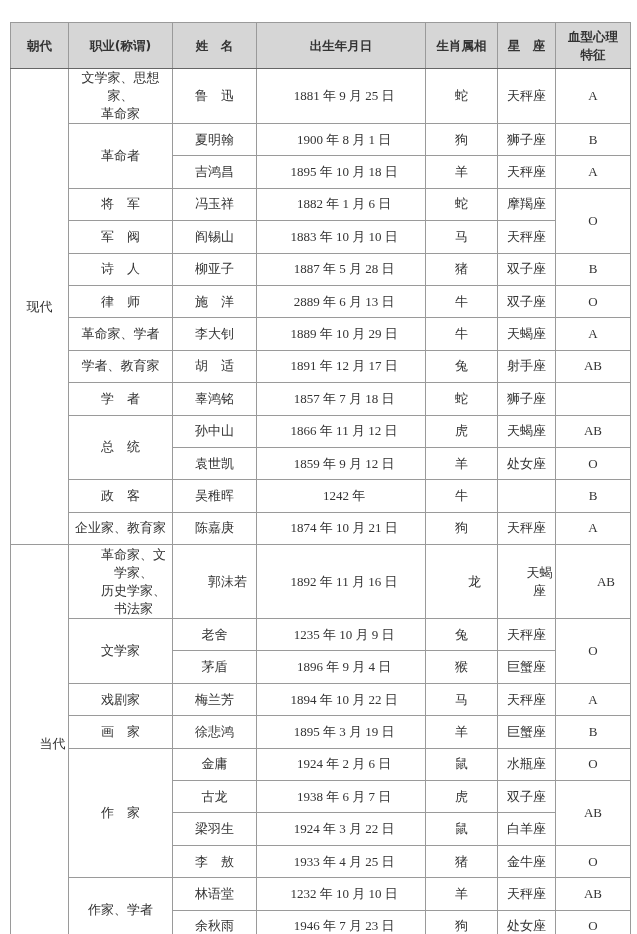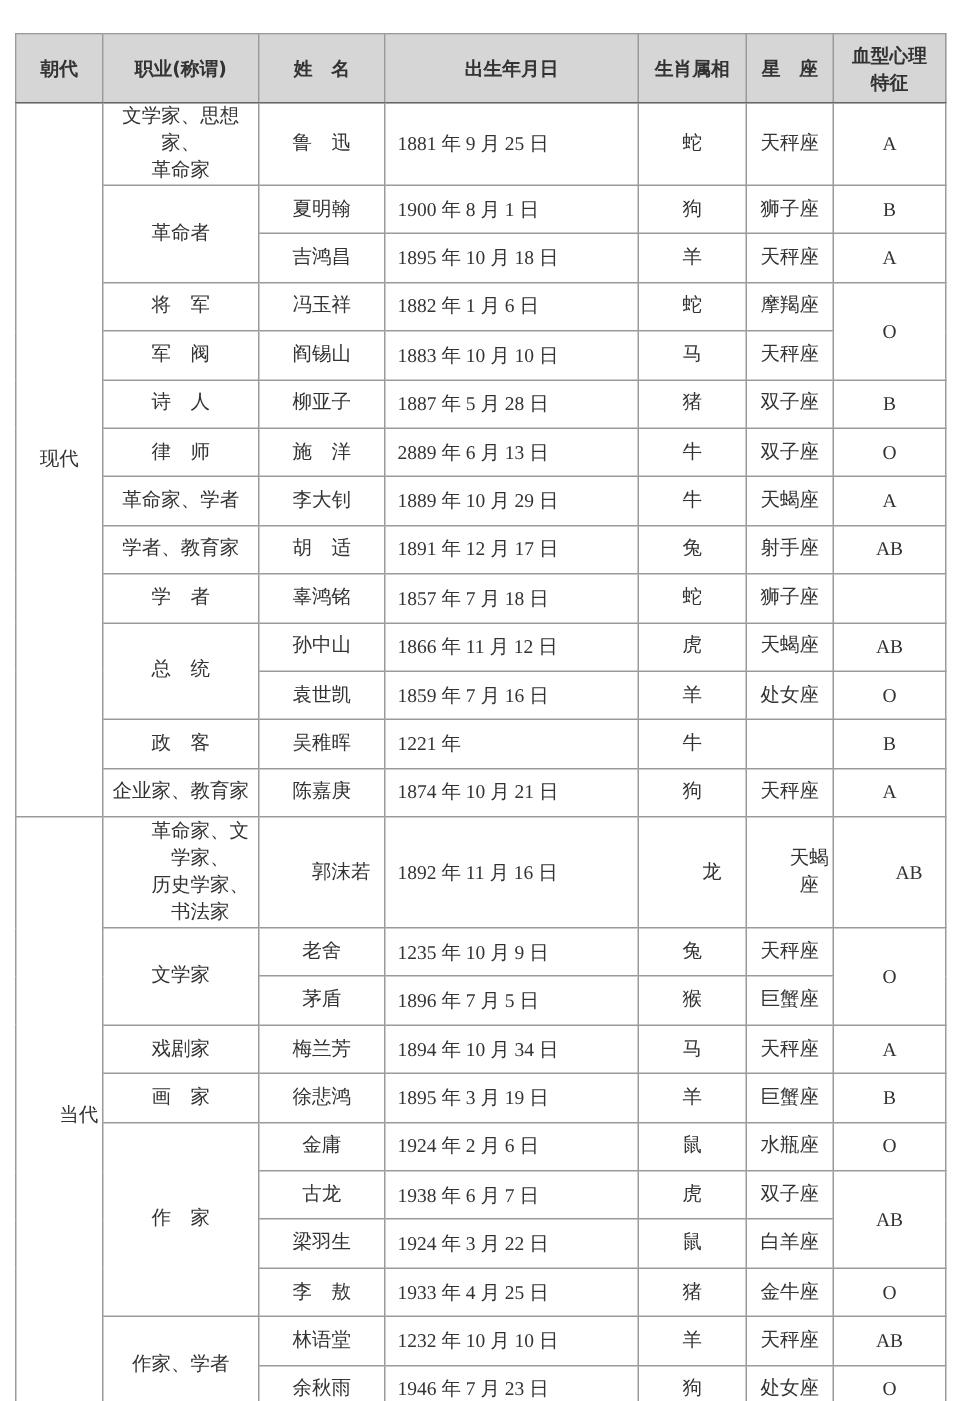"1881 年 9 月 25" table.main td.date { text-align: left -> center }
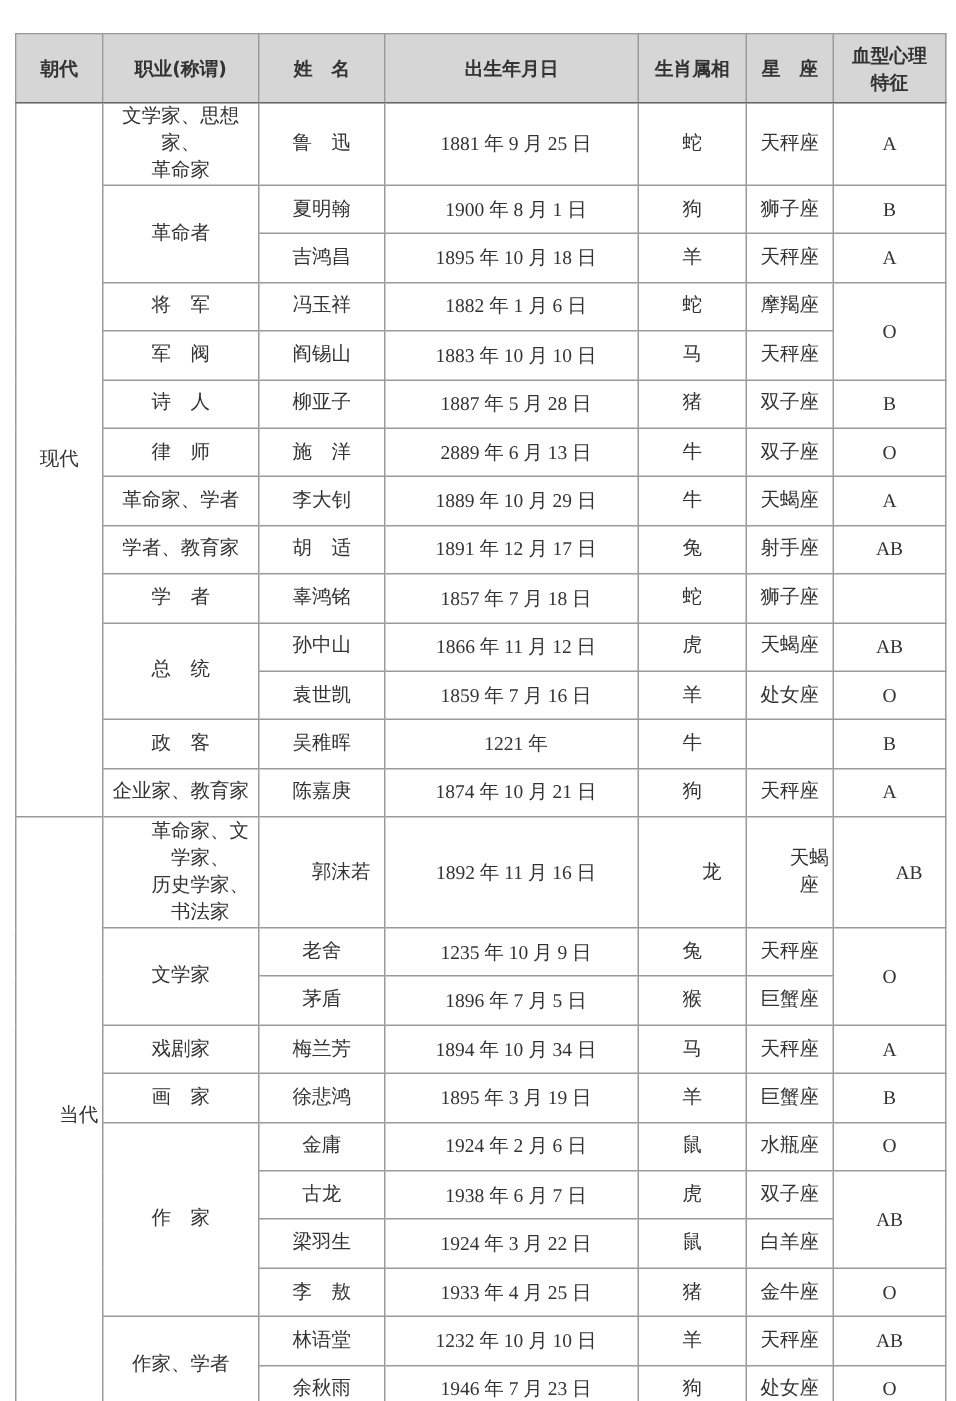"1859 年 7 月 16" td.date { text: 7 月 16 -> 9 月 12 }
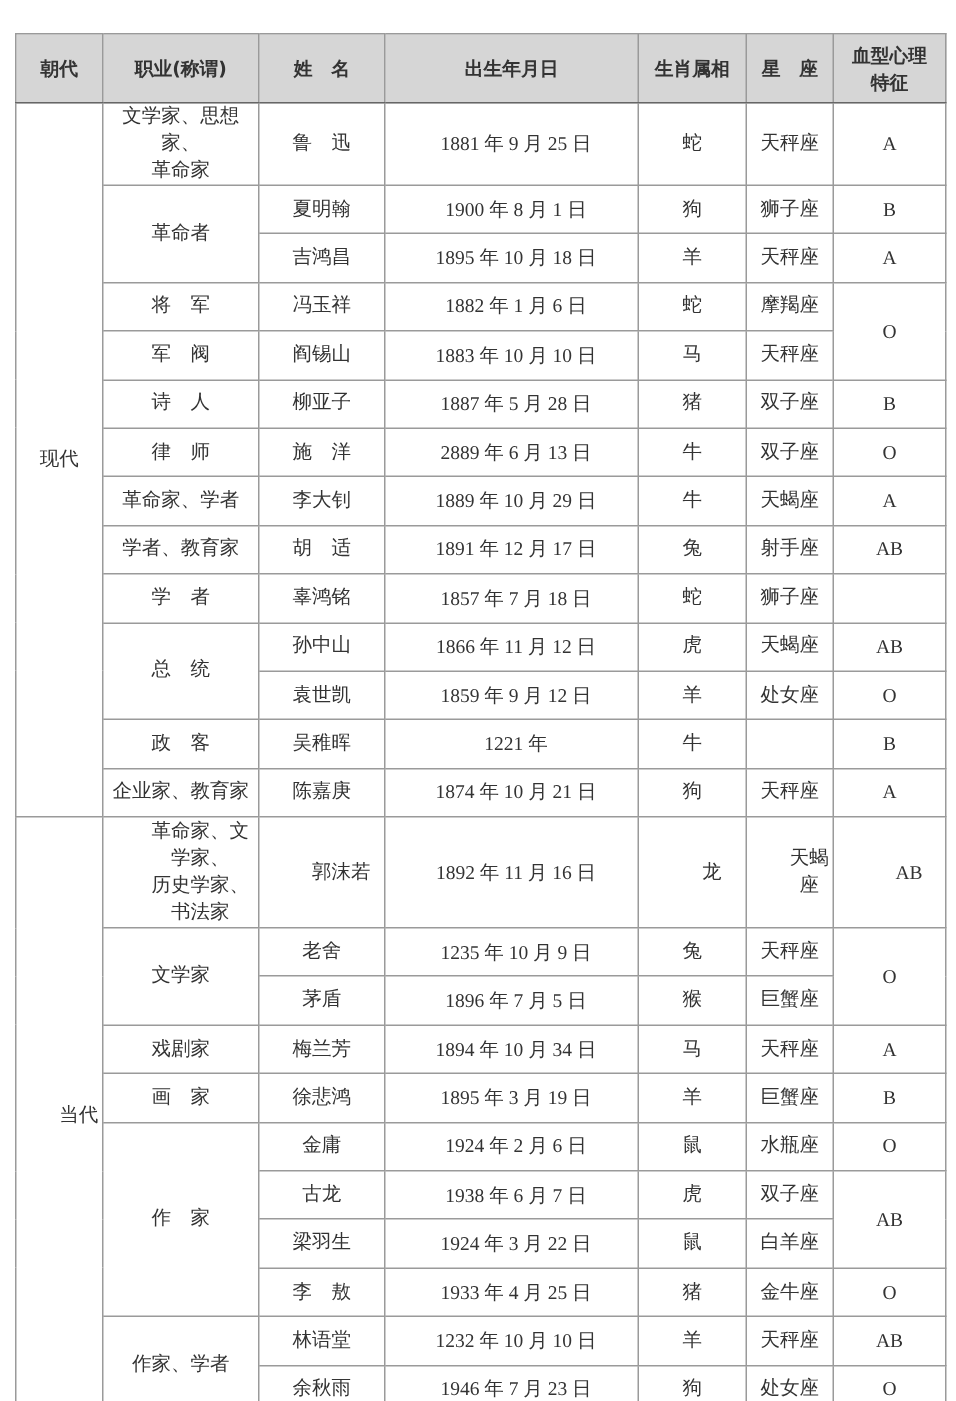"1221 年" td.date { text: 1221 -> 1242 }
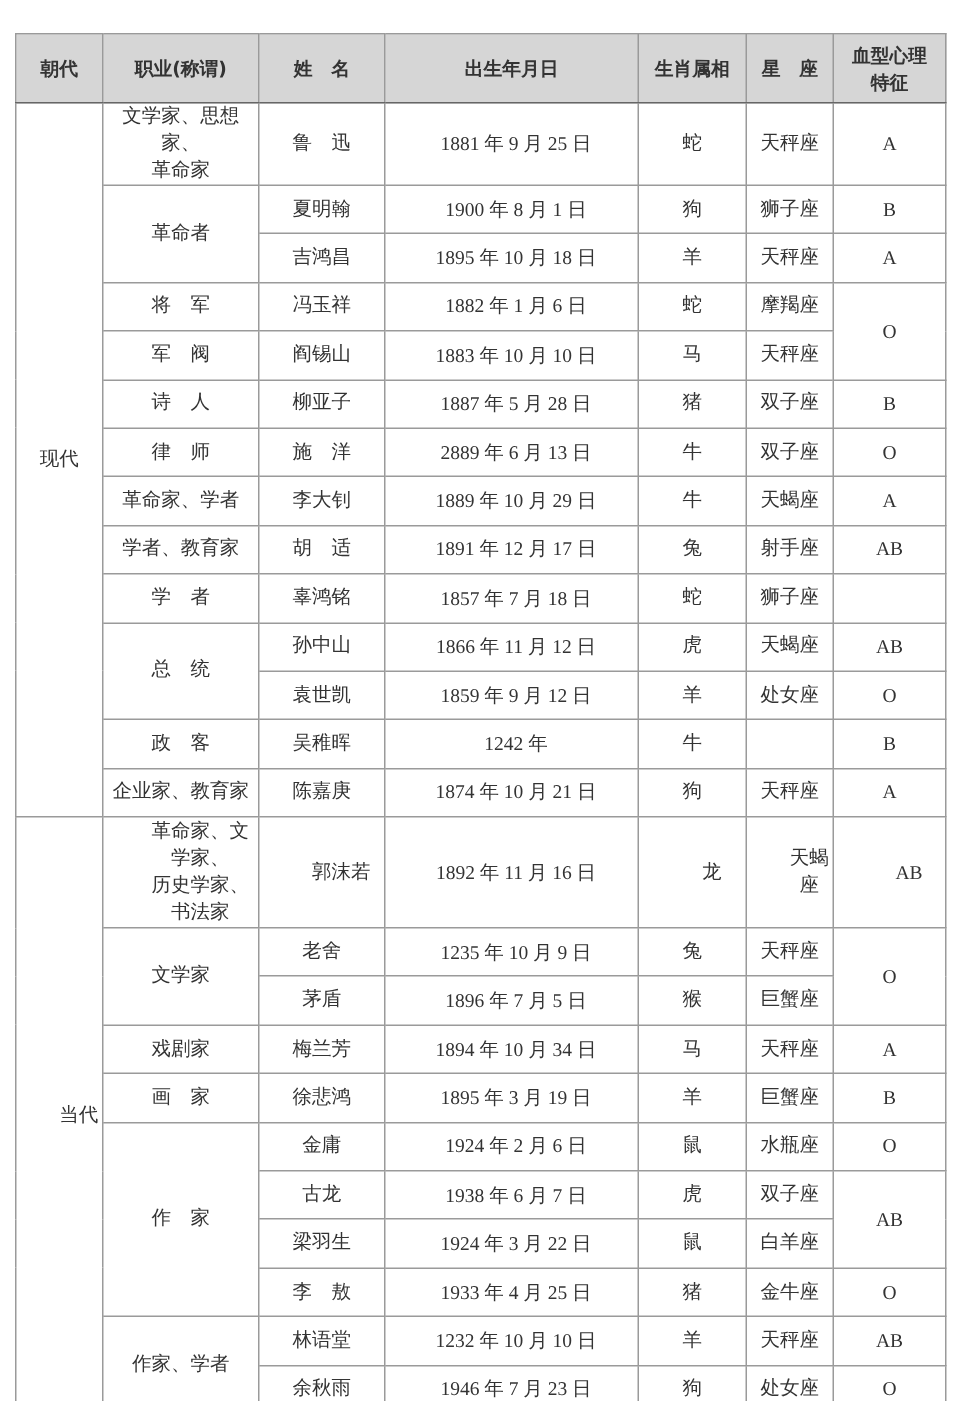"1896 年 7 月 5" td.date { text: 7 月 5 -> 9 月 4 }
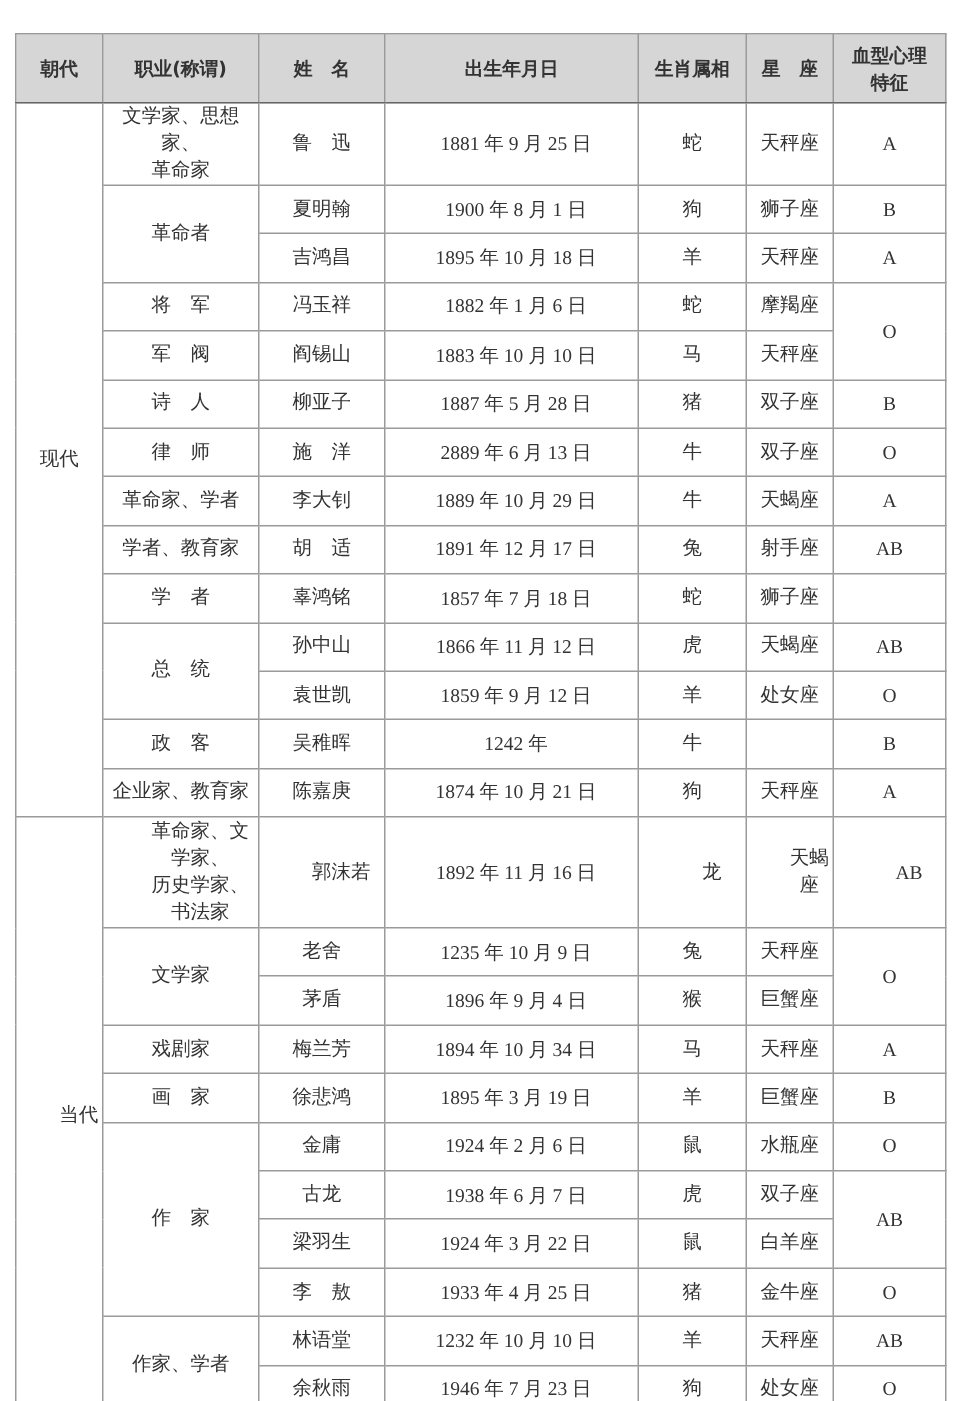"1894 年 10 月 34" td.date { text: 34 -> 22 }
